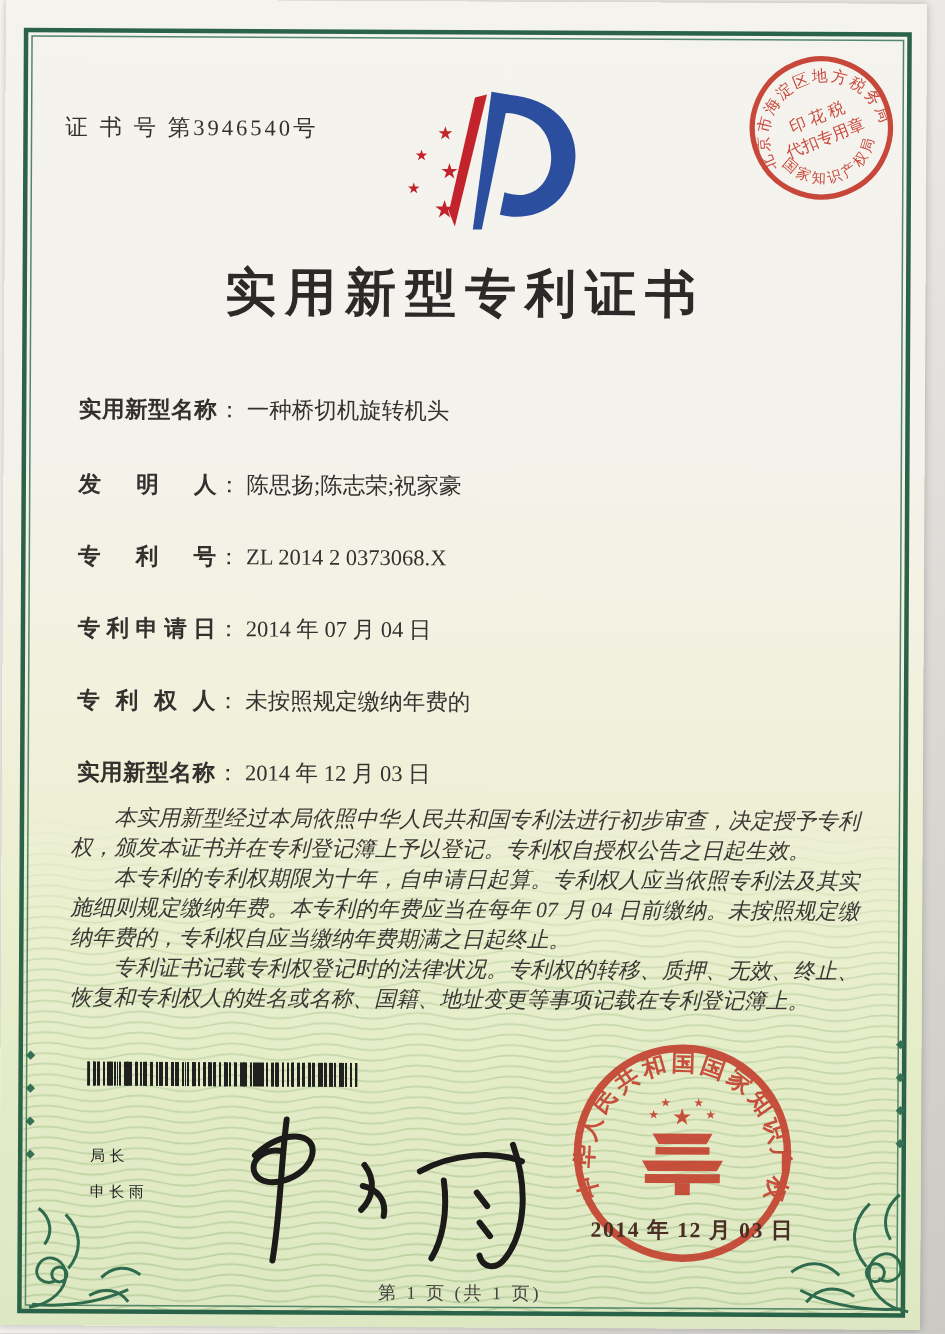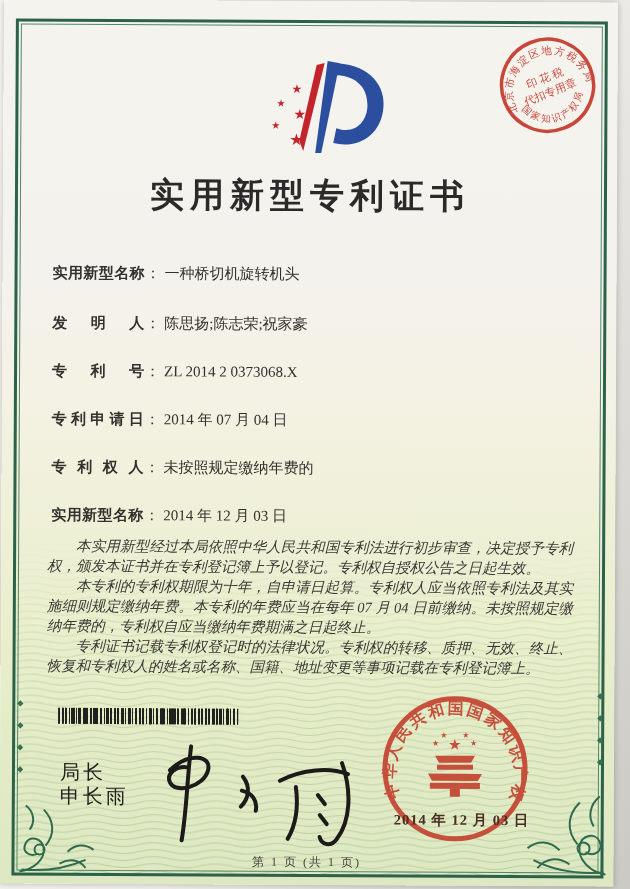"证 书 号 第3946540号" div.abs { html: none -> <div>证 书 号 第3946540号</div> }
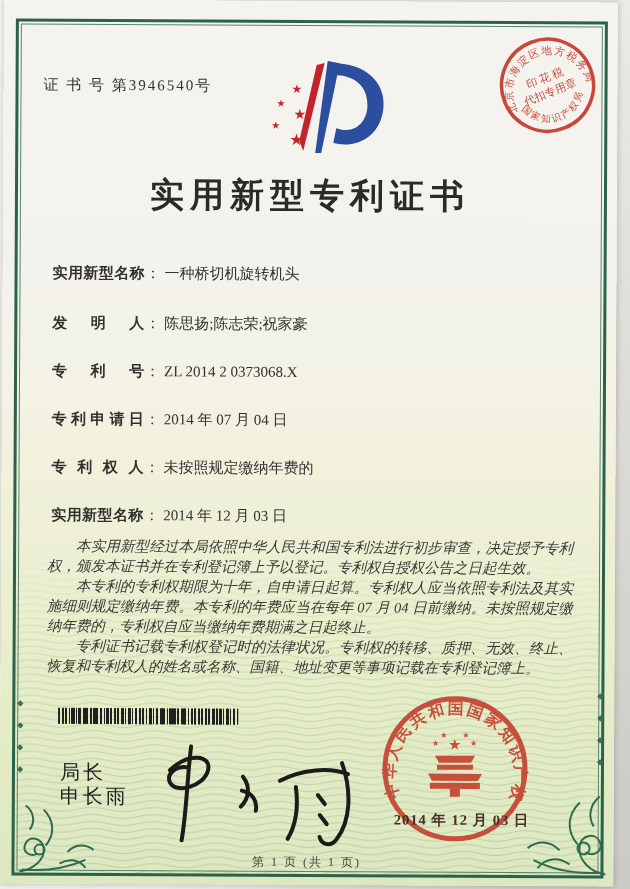"局长" .director { font-size: 20px -> 10px }
